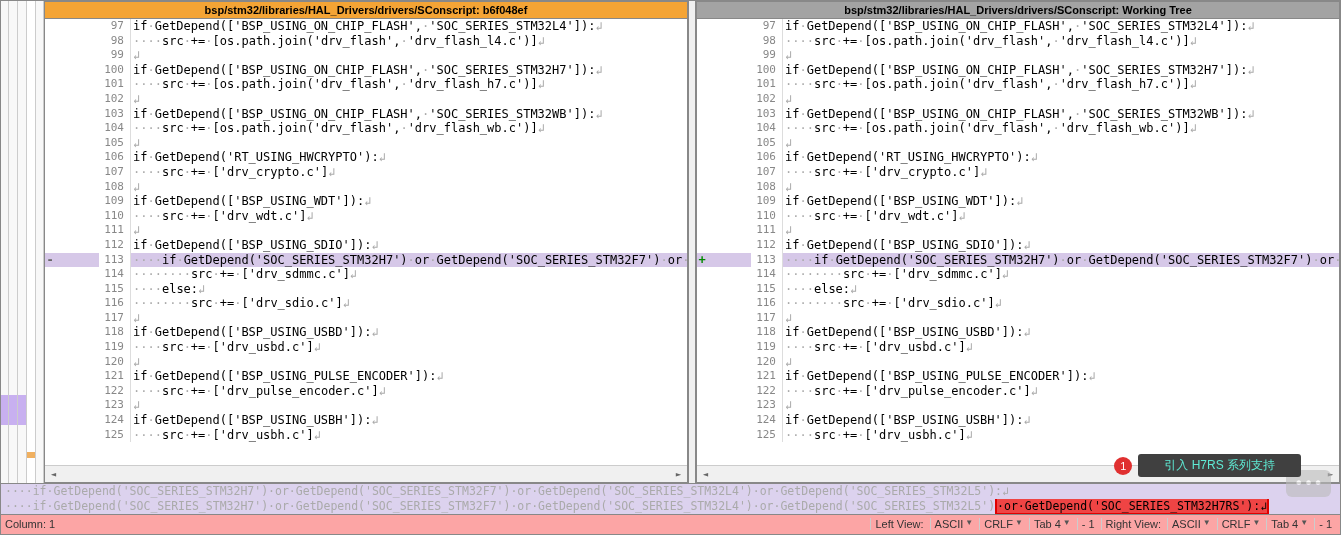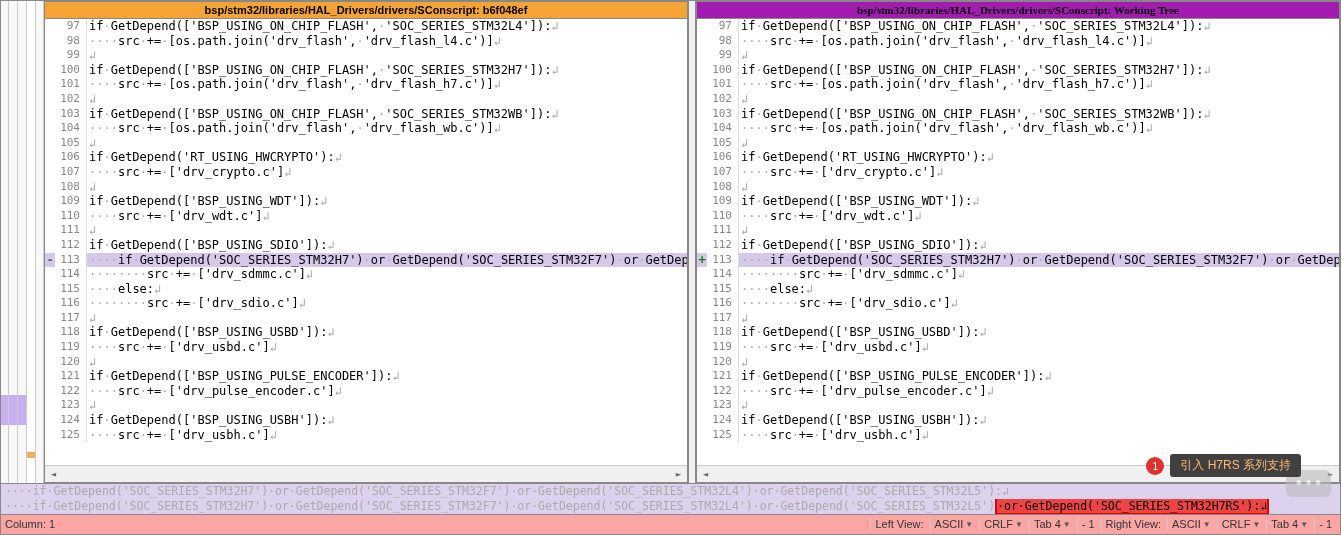"bsp/stm32/libraries/HAL_Drivers/drivers/SConscript: Working Tree" .panel-header.right { background: #a21caf -> #a3a3a3; font-family: Liberation Serif, serif -> none }
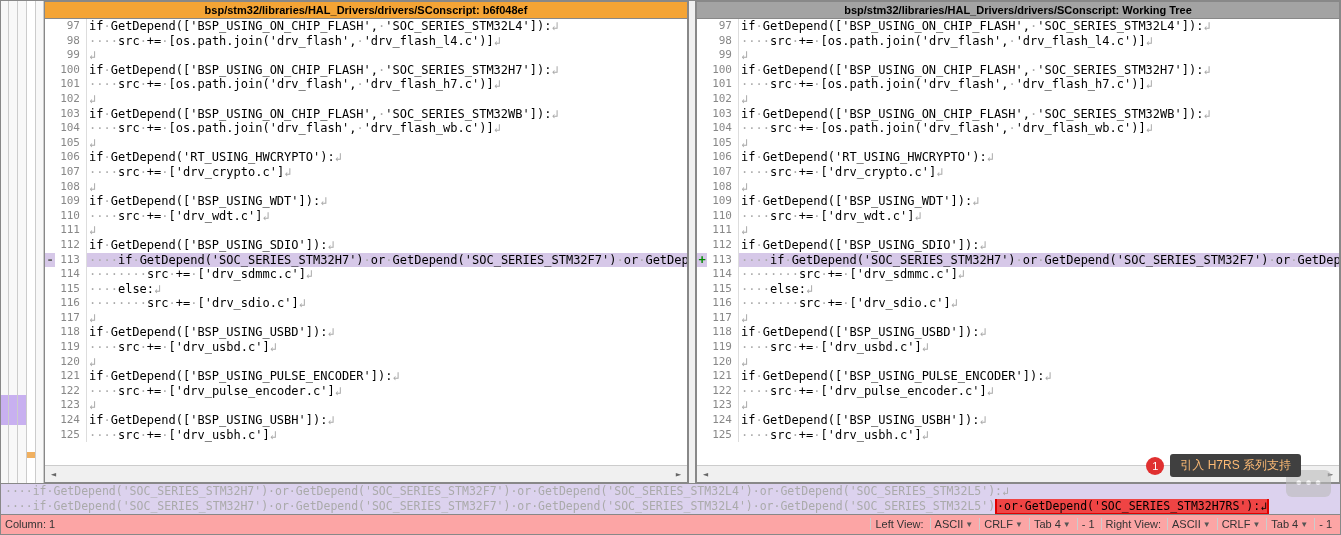"97" .line-num { margin-left: none -> 44px }
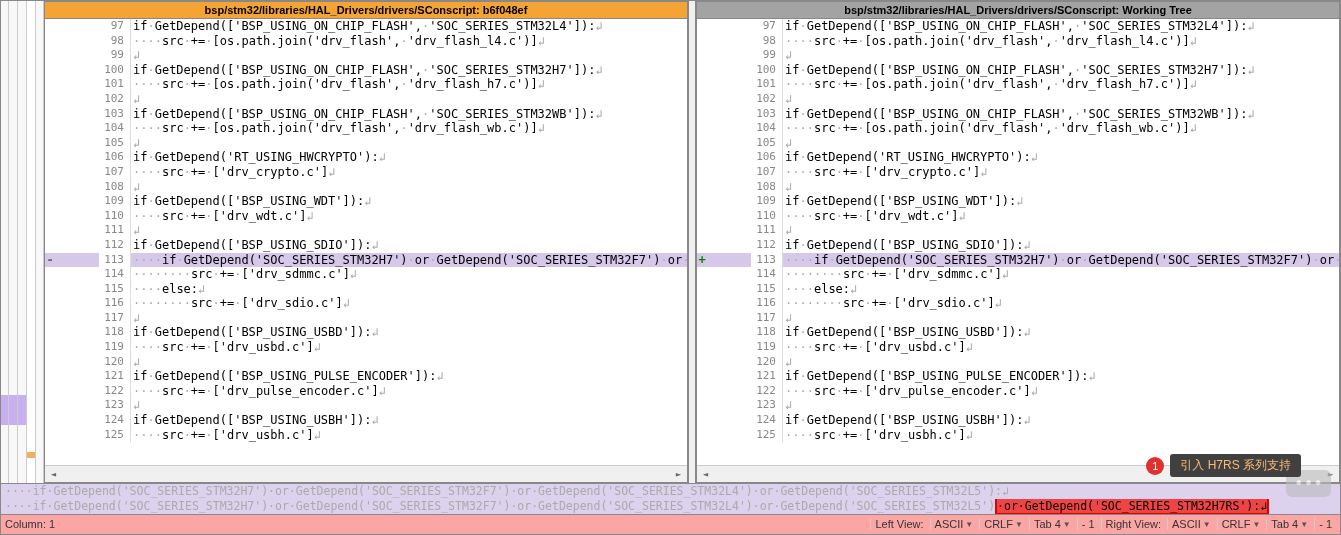"引入 H7RS 系列支持" .badge-text { color: #fdba74 -> #5eead4; padding: 3px 10px -> 3px 26px }
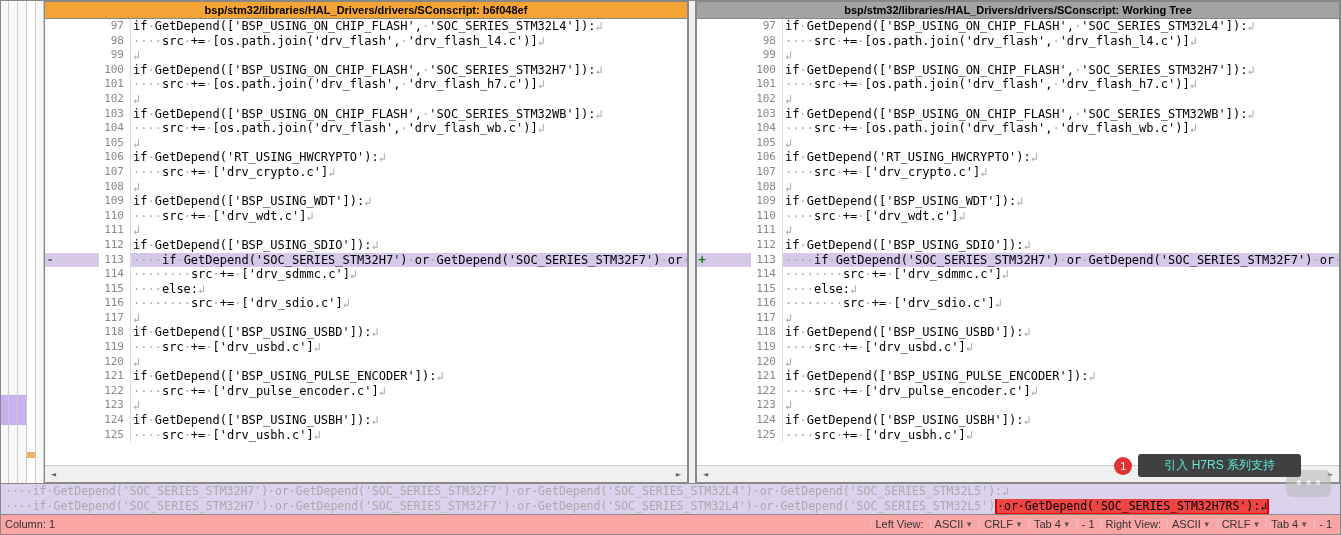"Left View:" .status-group { align-items: center -> flex-start }
